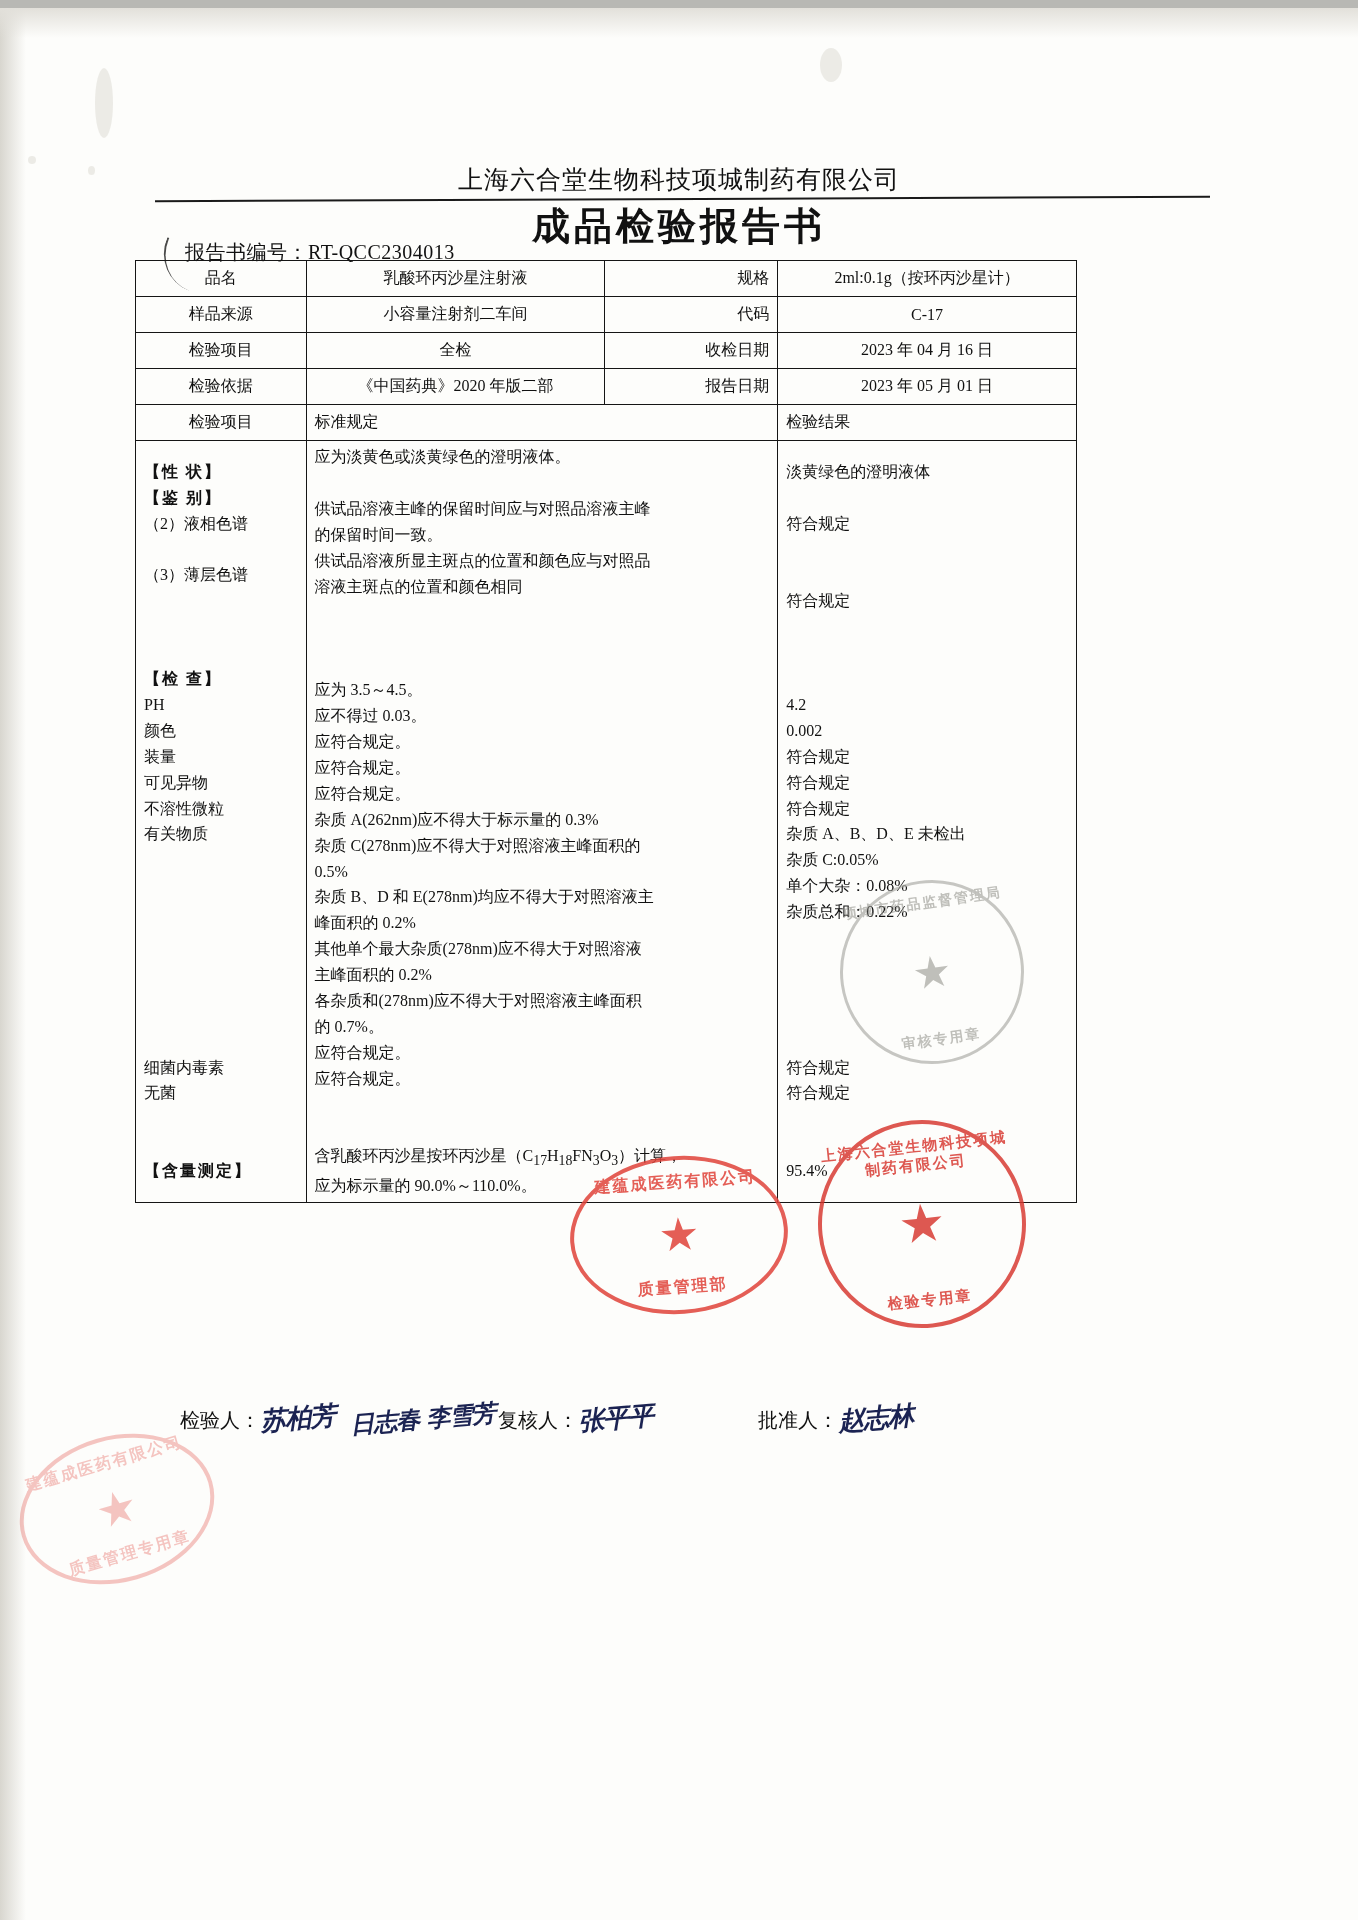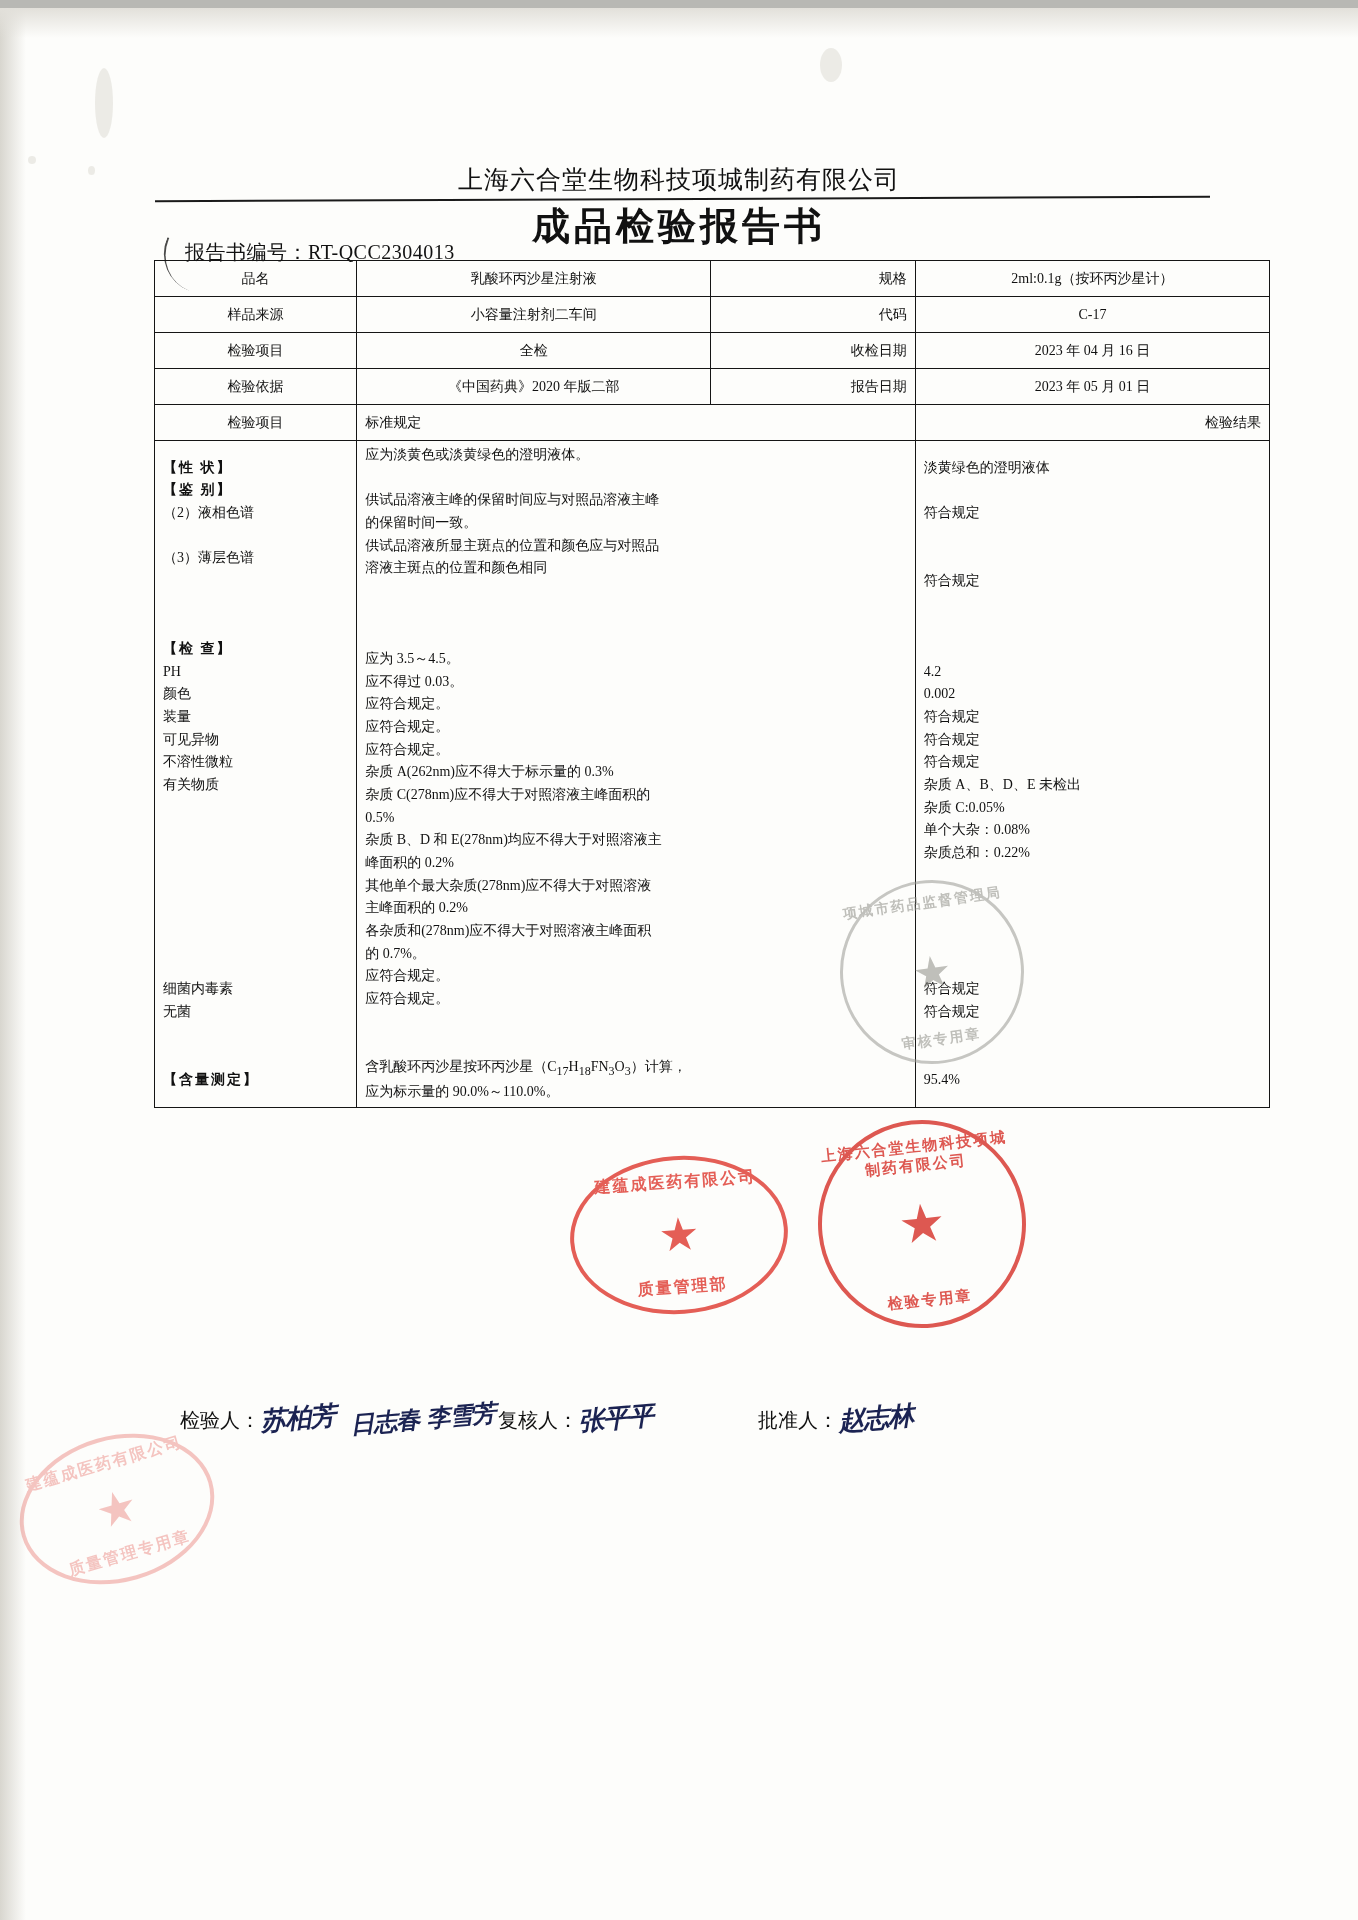"品名" .tbl { font-size: 14px -> 16px; left: 154px -> 135px; width: 1116px -> 942px }
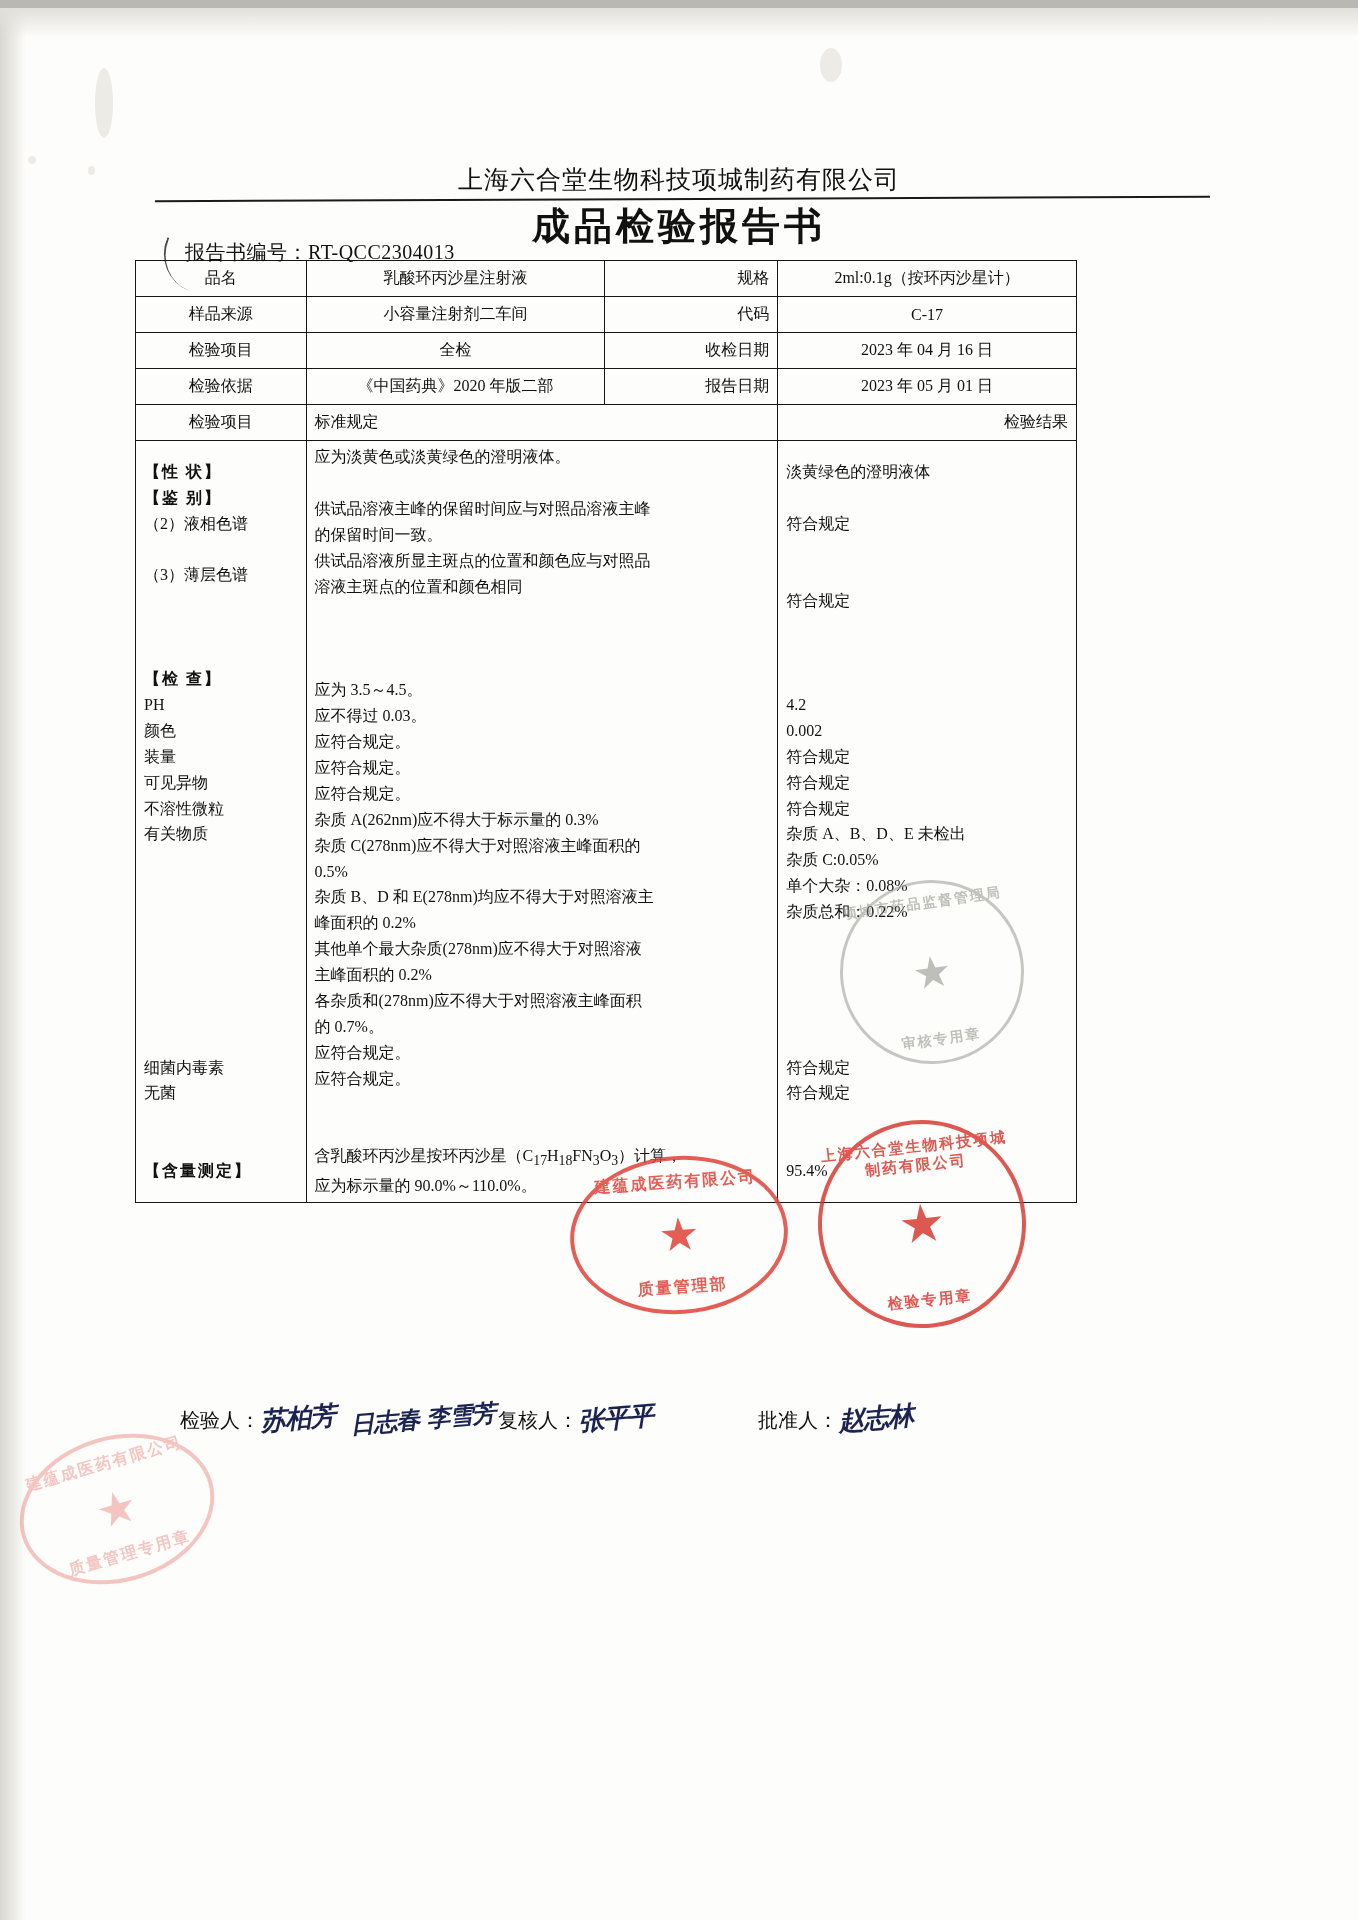"检验结果" .hdr-res { text-align: right -> left }
